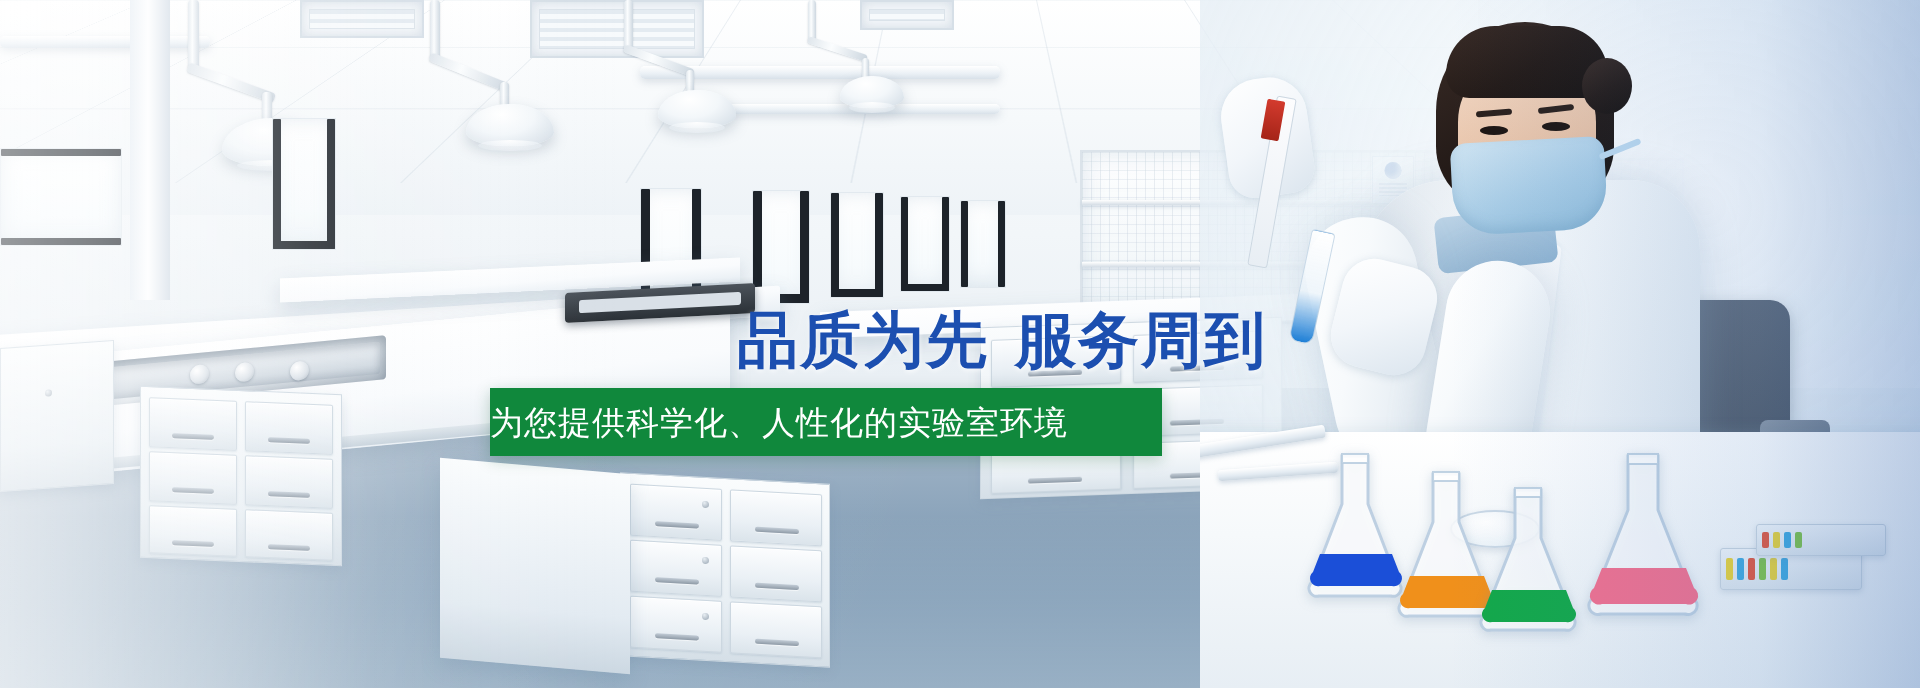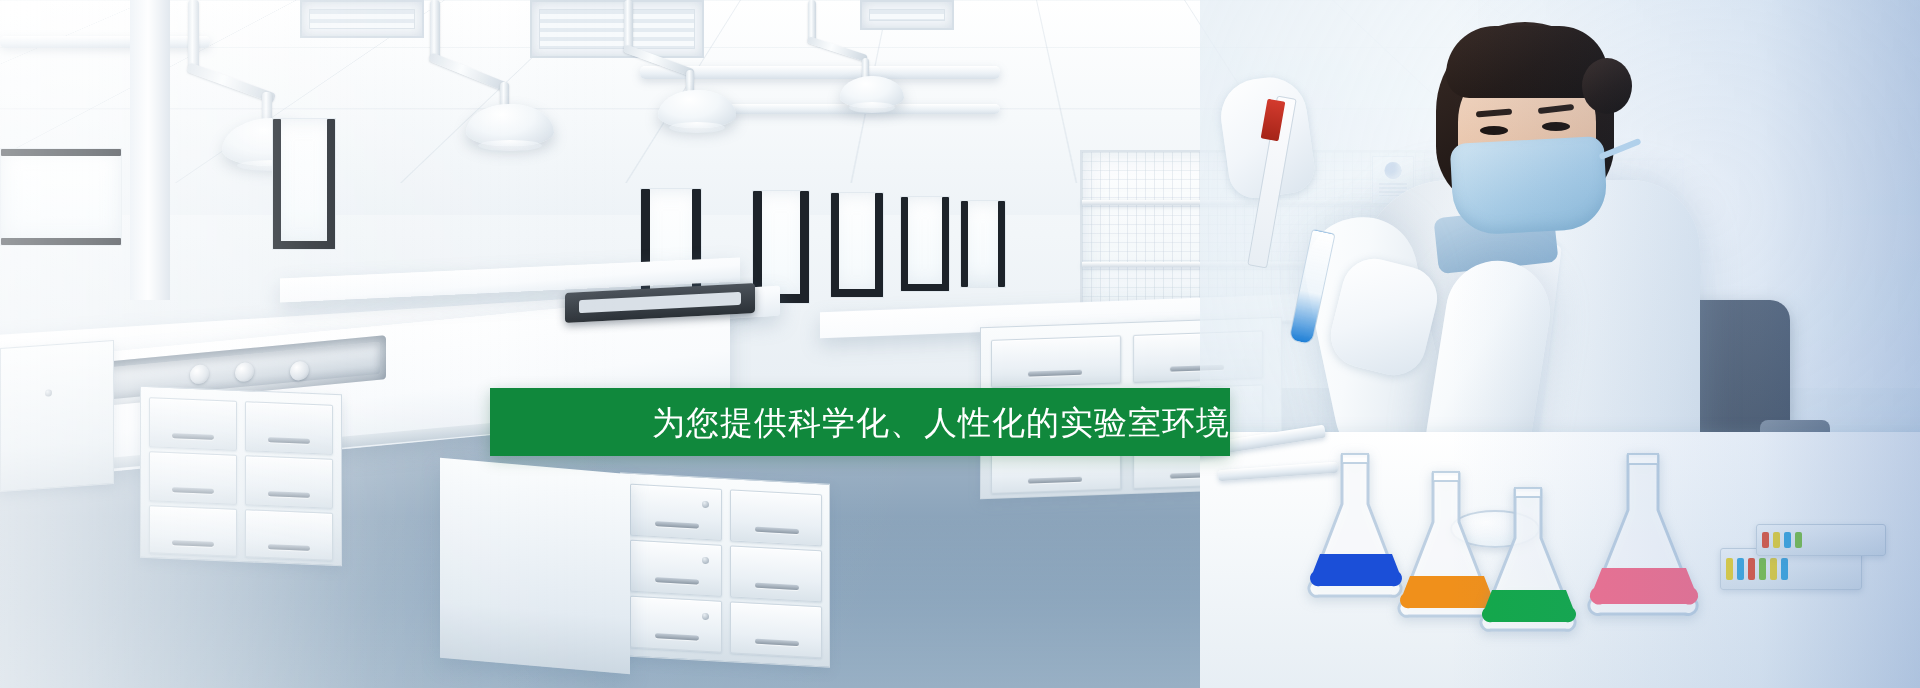"品质为先 服务周到" div.headline { html: none -> <div><span>品质为先</span><span></span><span>服务周到</span></div> }
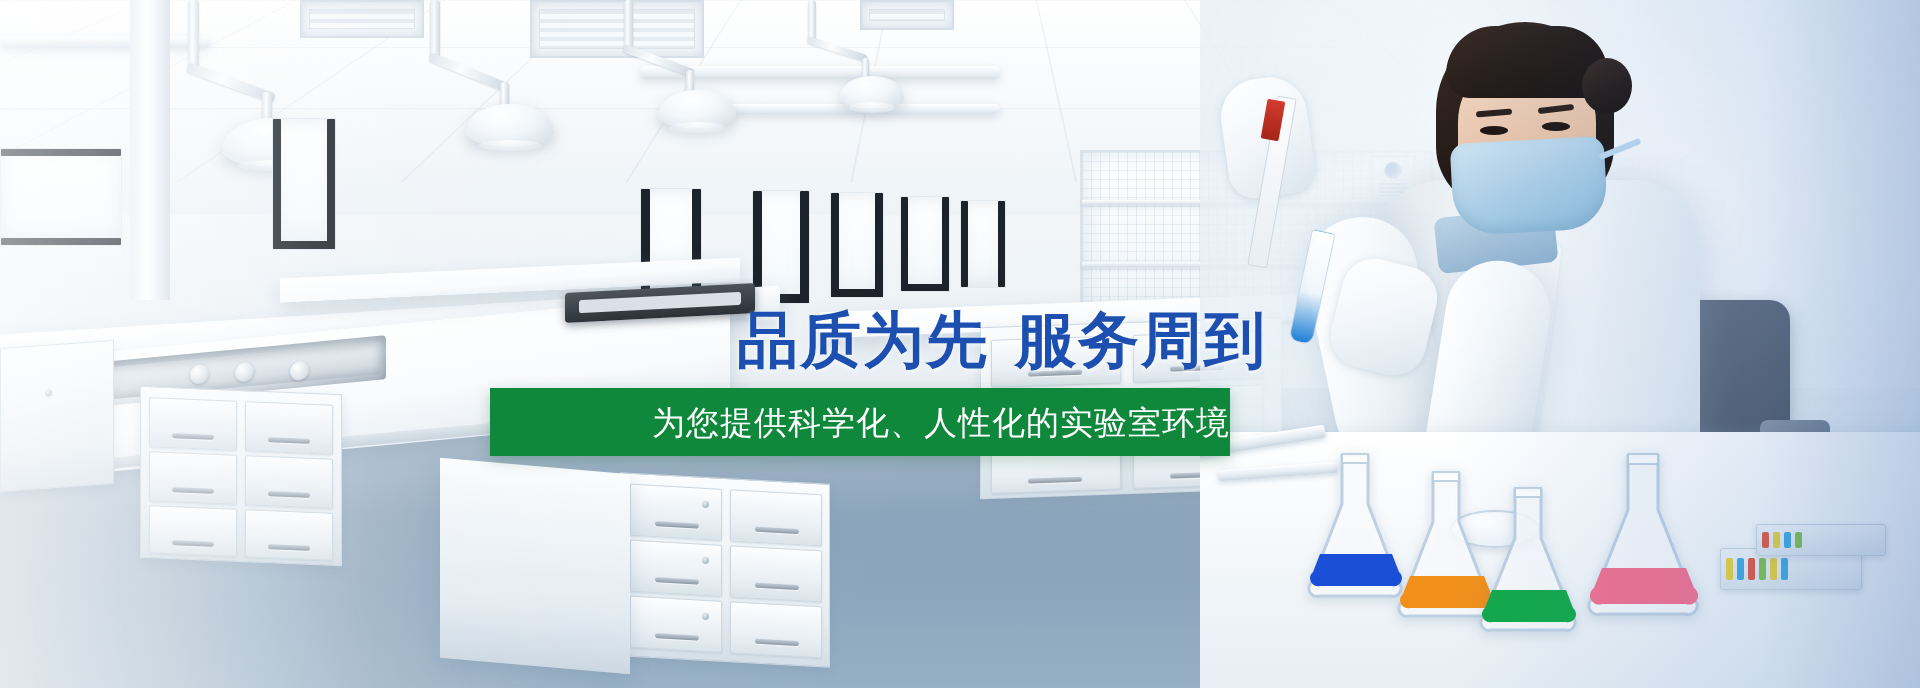"为您提供科学化、人性化的实验室环境" .subbar { justify-content: flex-end -> flex-start; width: 740px -> 672px }
